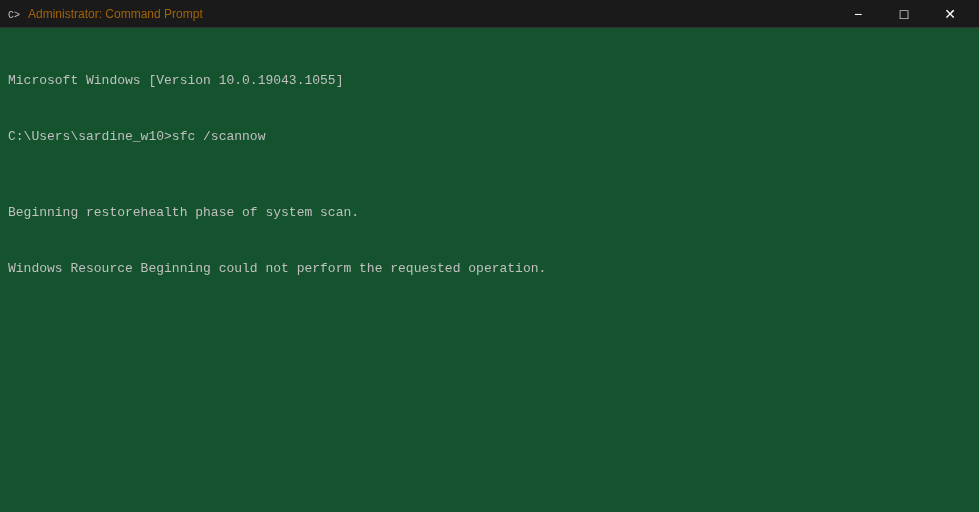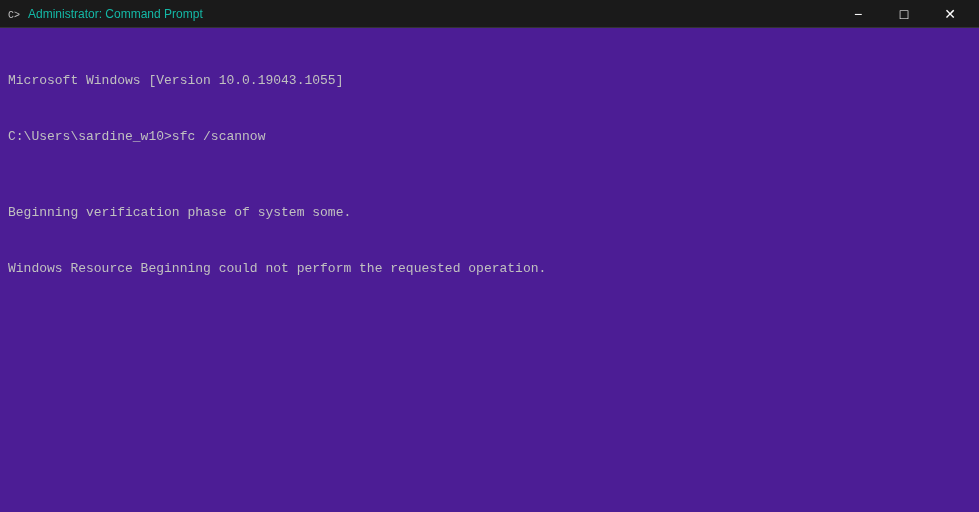"Administrator: Command Prompt" .title-bar-title { color: #14b8a6 -> #a16207 }
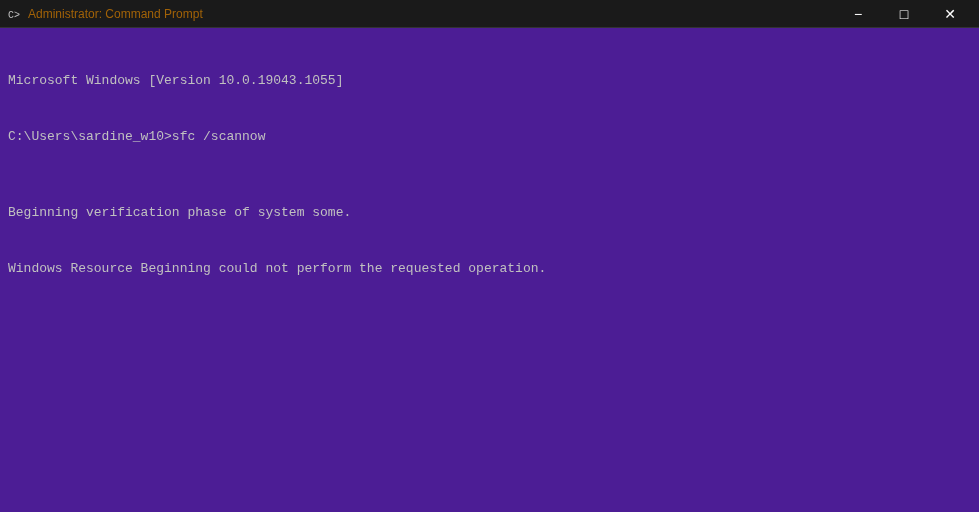"Microsoft Windows [Version" .console-body { background: #4c1d95 -> #14532d }
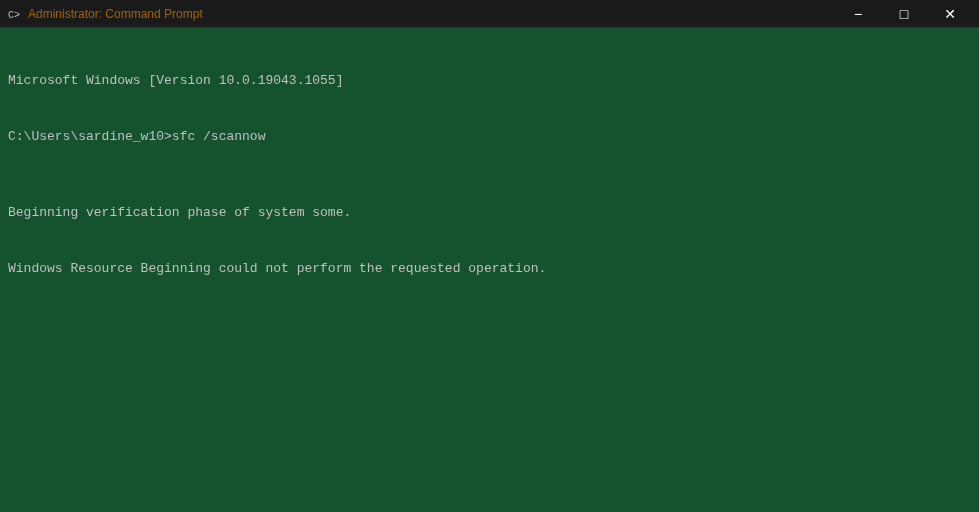"Beginning verification phase of system" span.line { text: verification phase of system some -> restorehealth phase of system scan }
